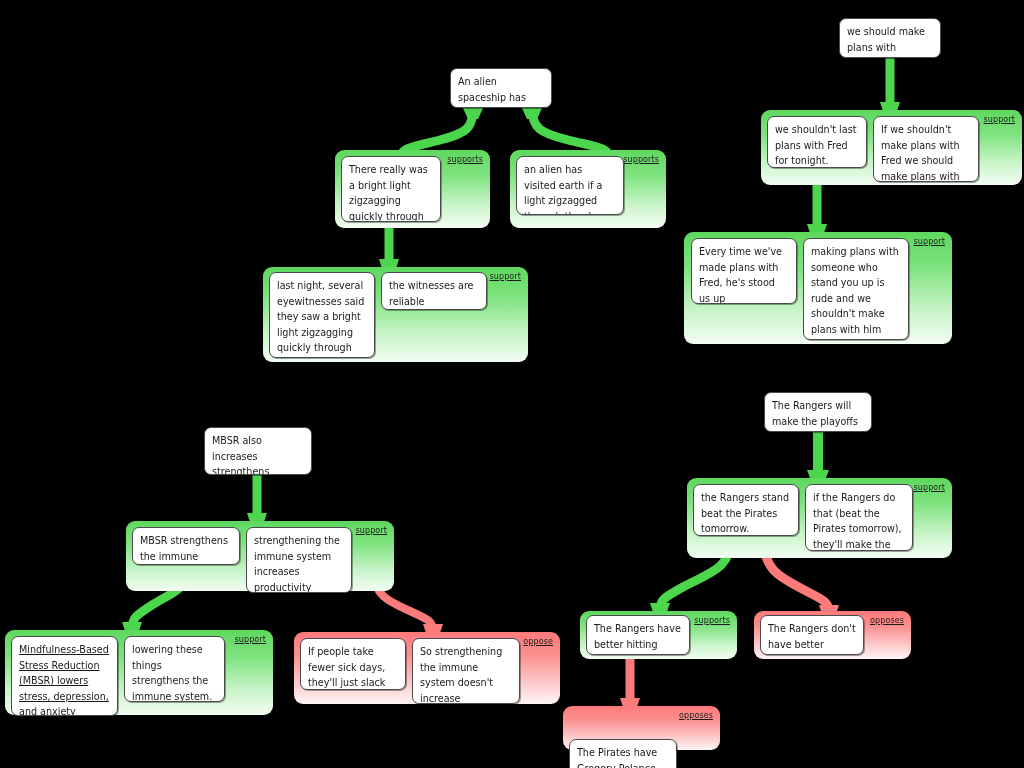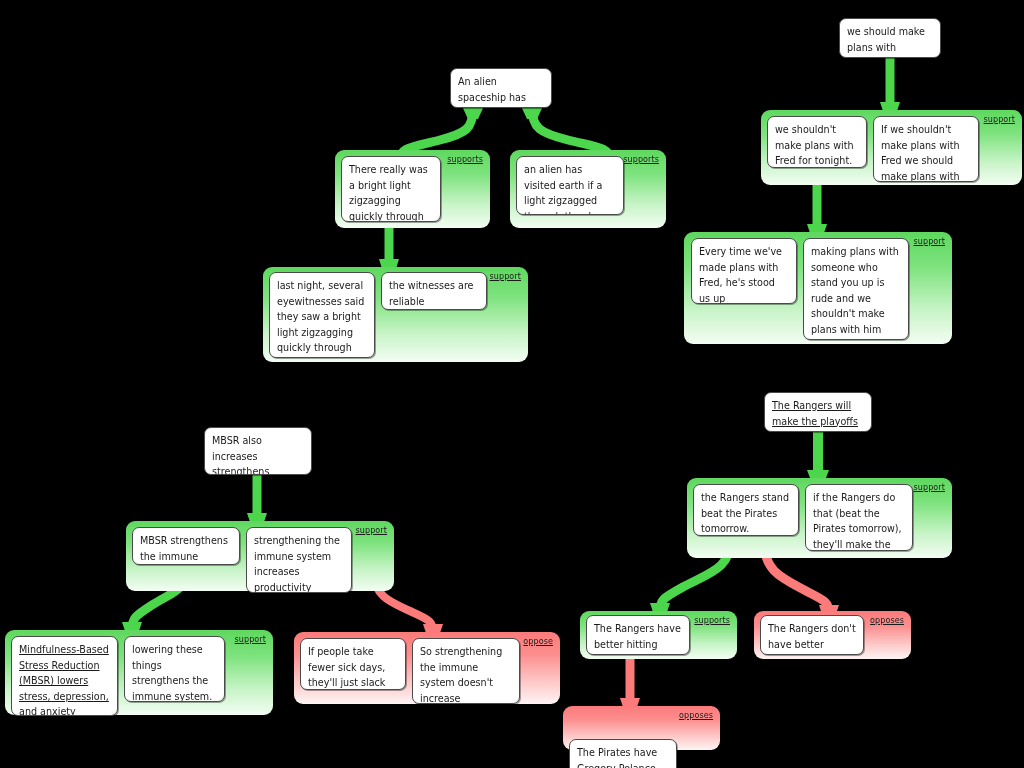"we shouldn't make plans with" div.box { text: make -> last }
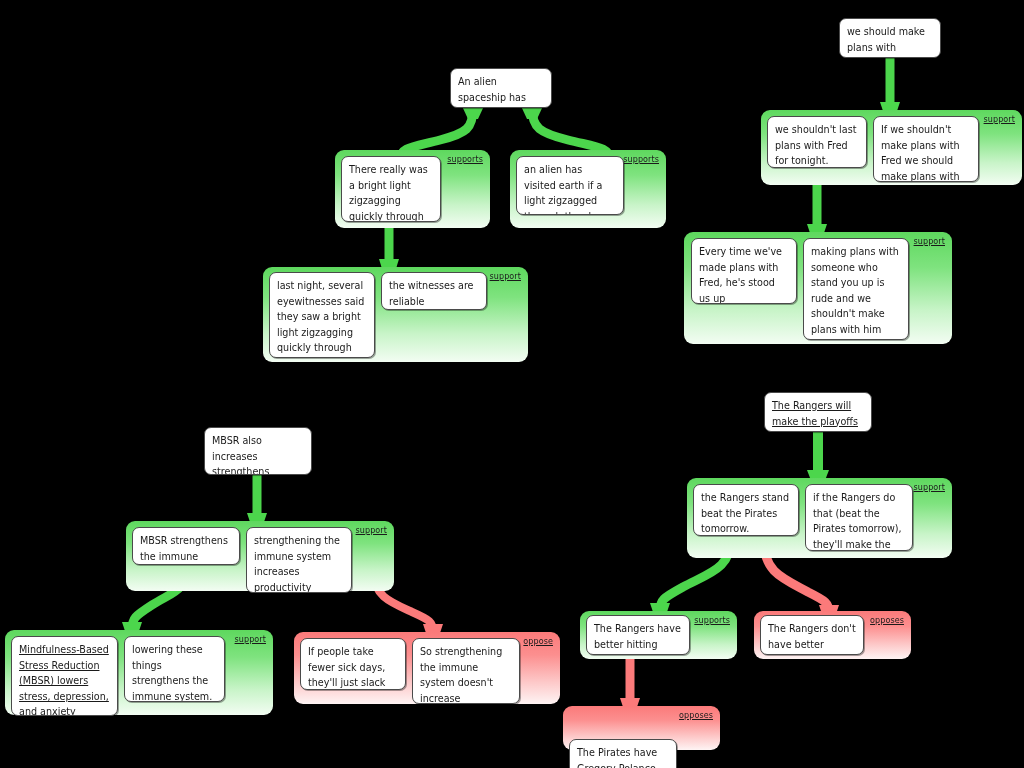"The Rangers will make the" div.box { text-decoration: underline -> none }
